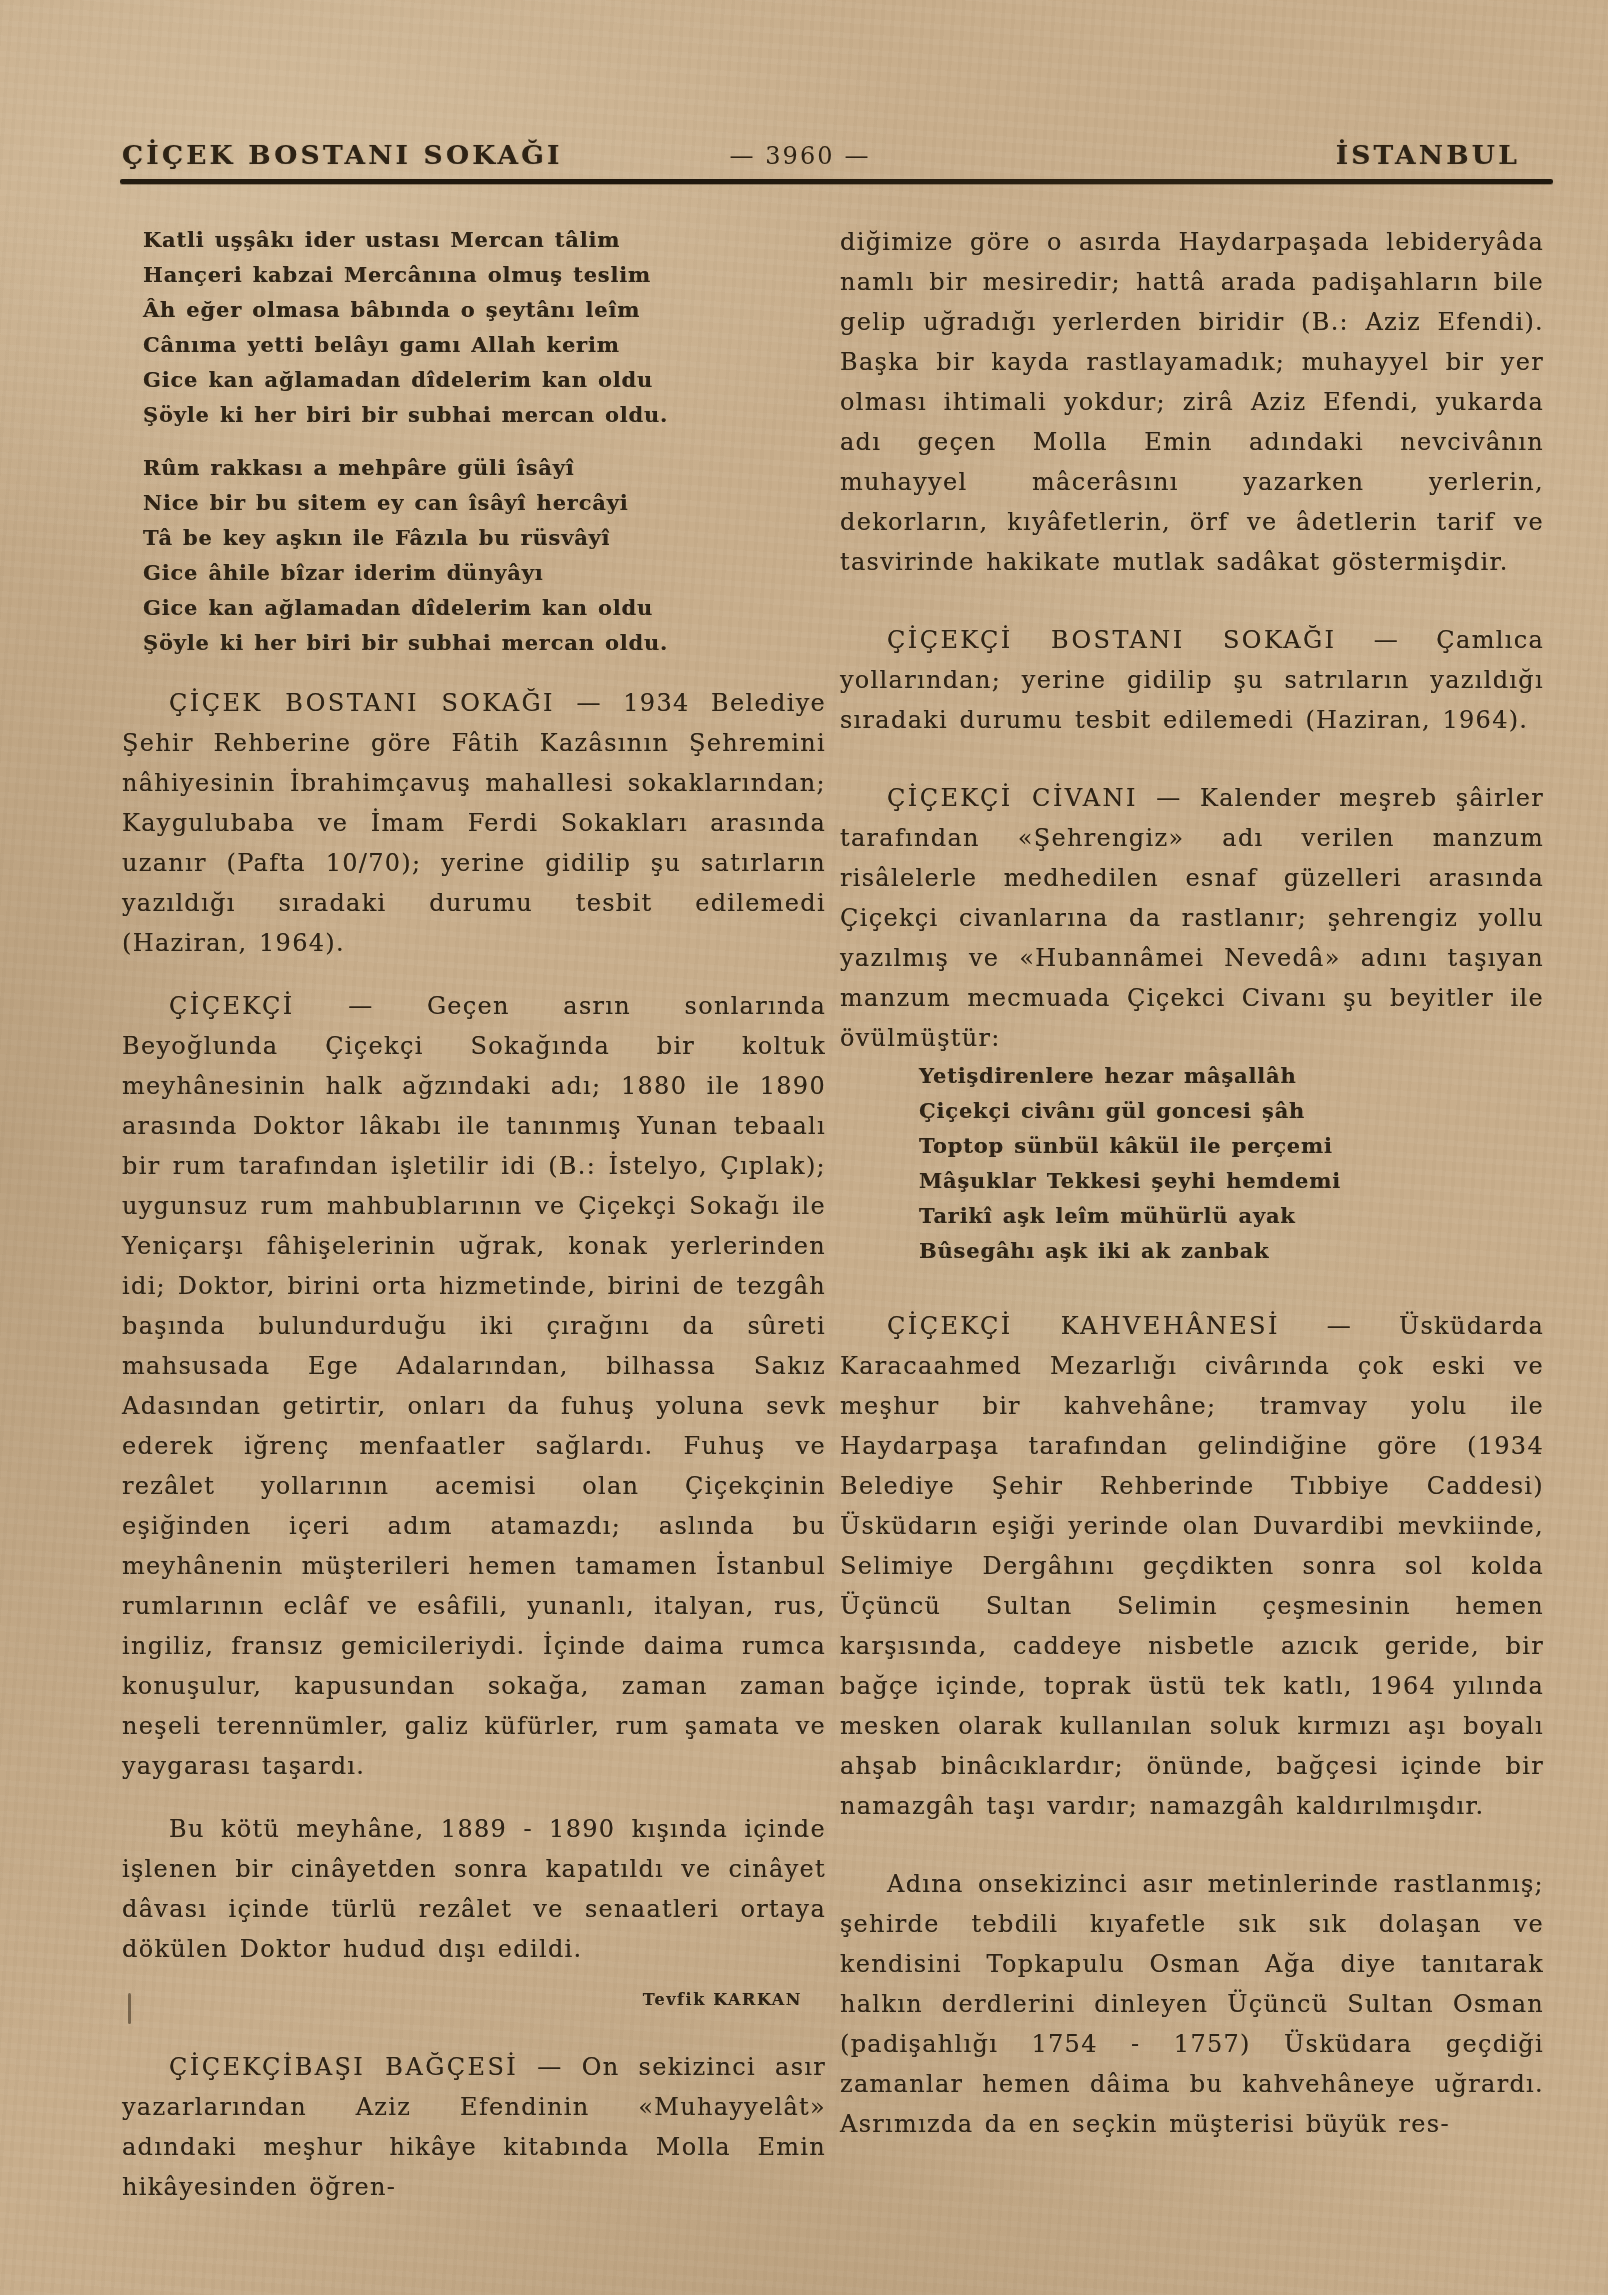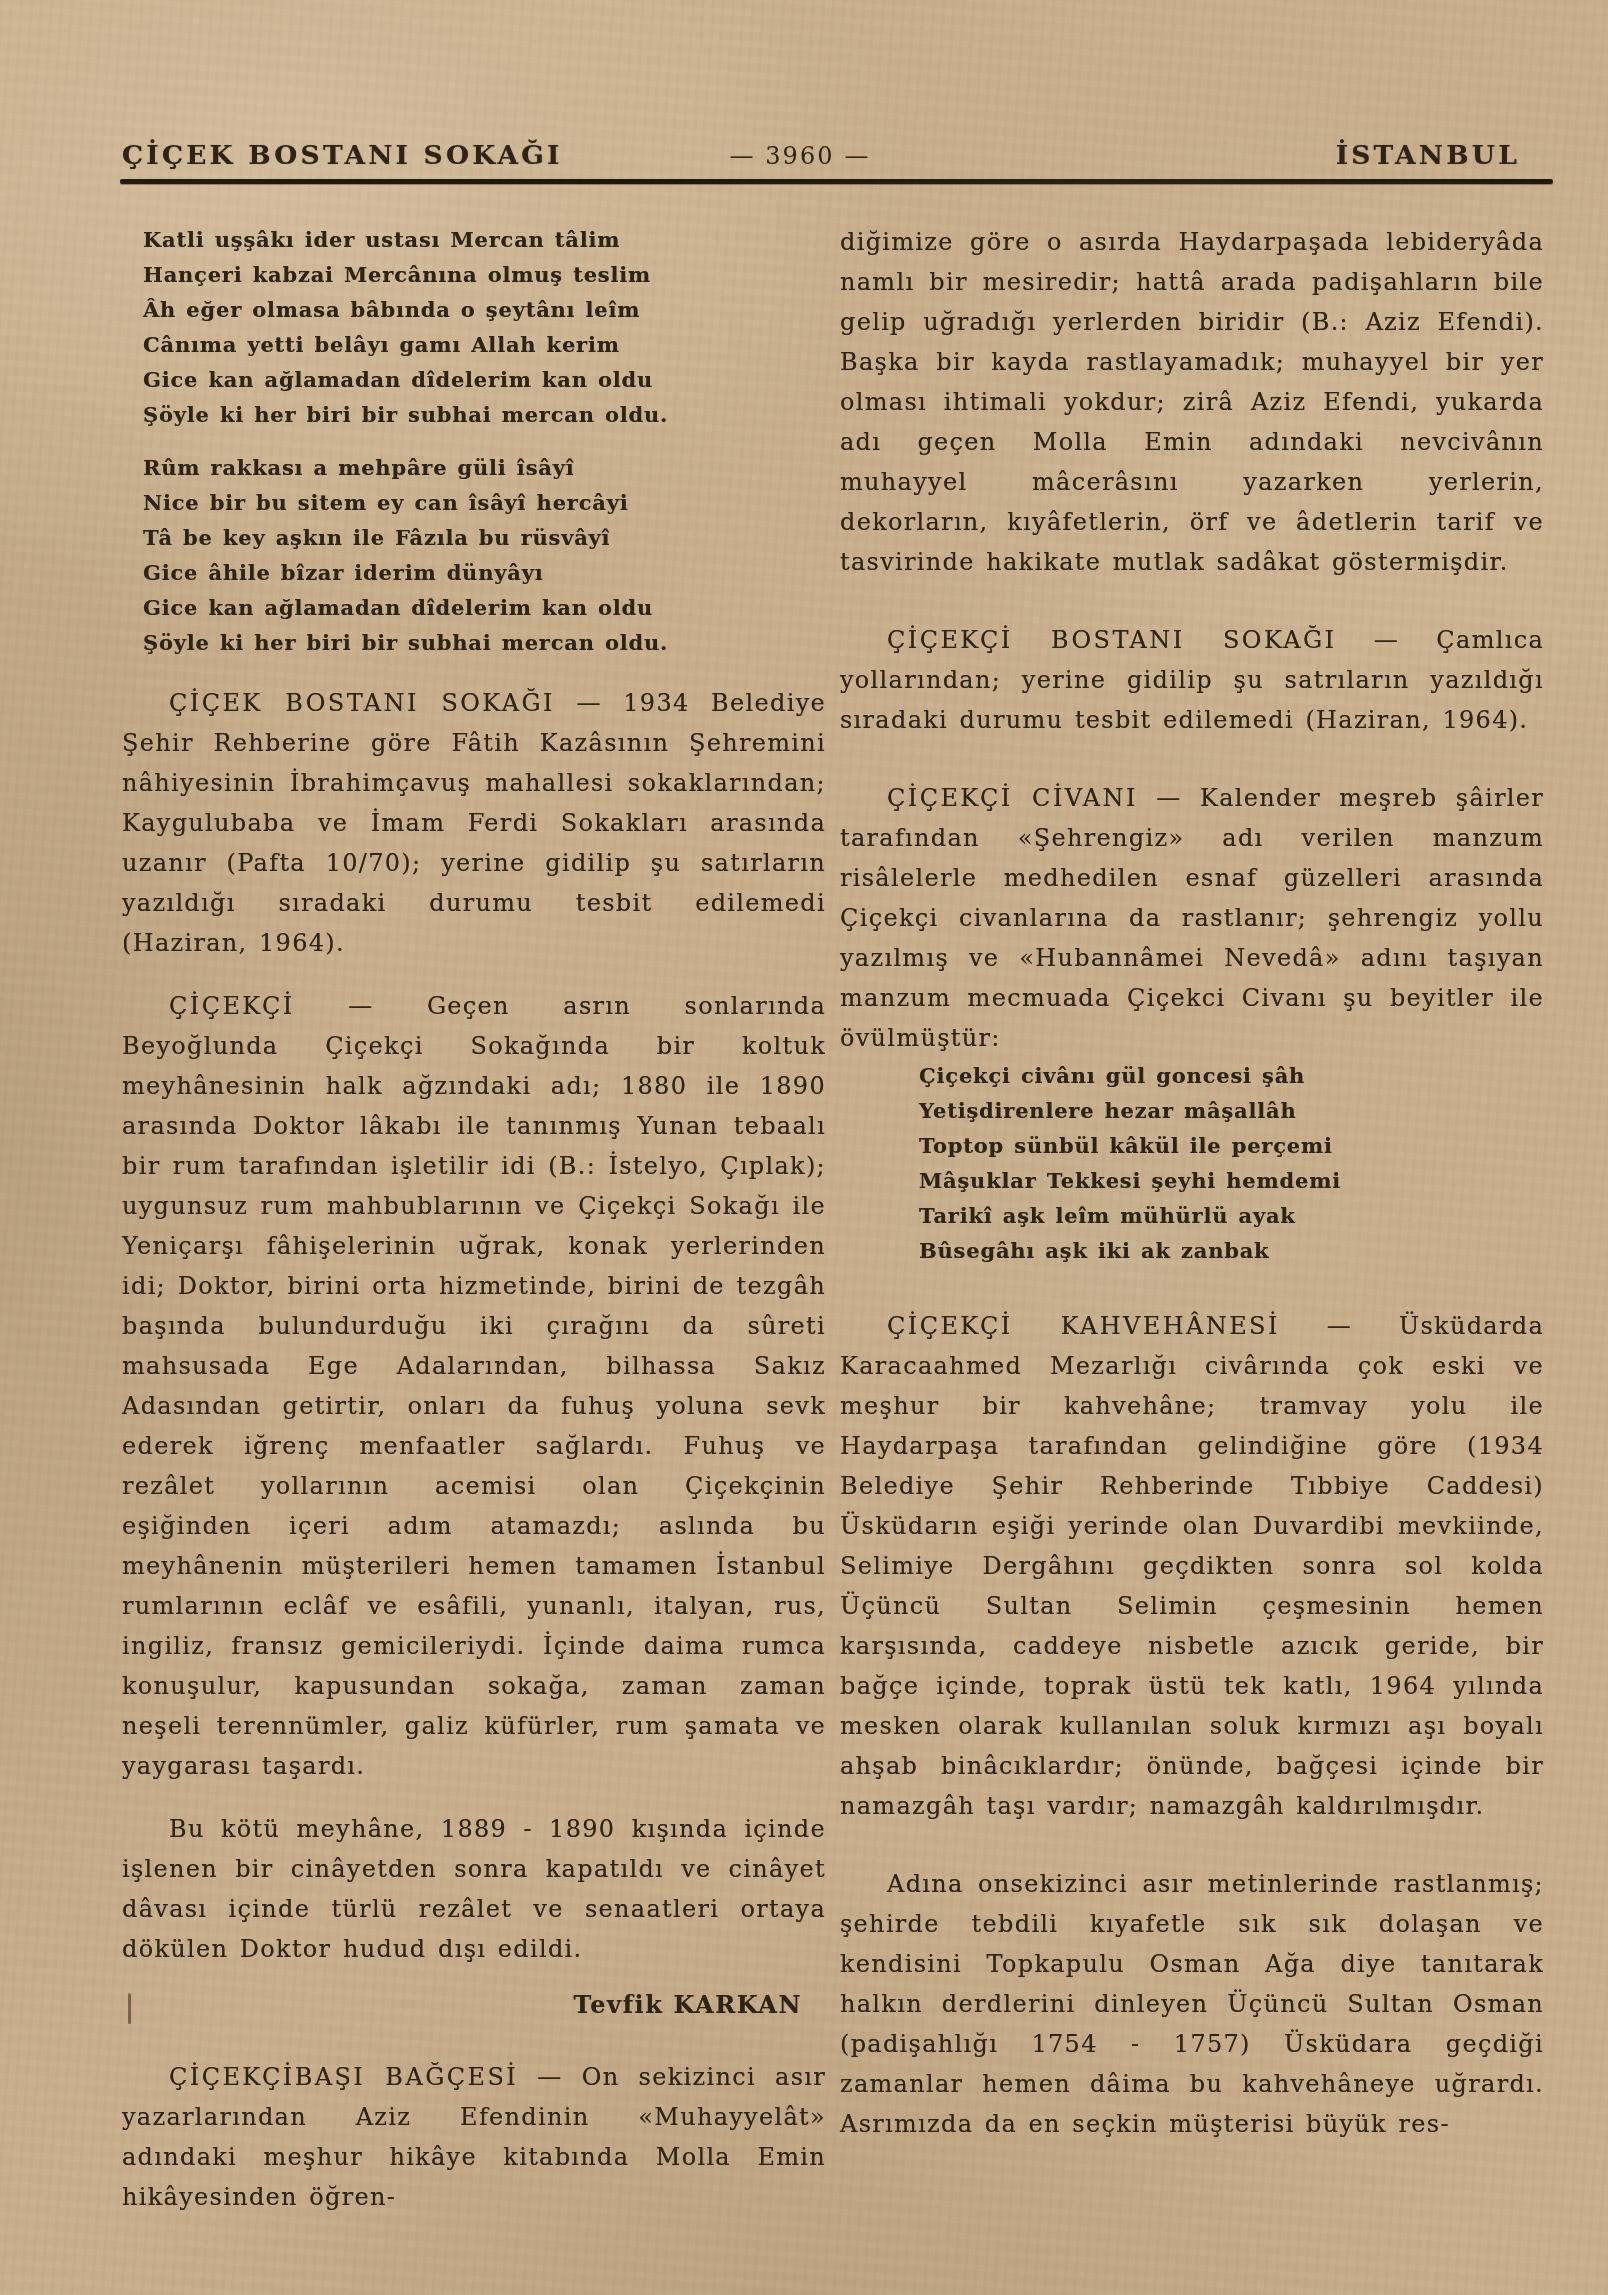"Çiçekçi civânı gül goncesi şâh" div.pl { order: before "Yetişdirenlere hezar mâşallâh" -> after "Yetişdirenlere hezar mâşallâh" }
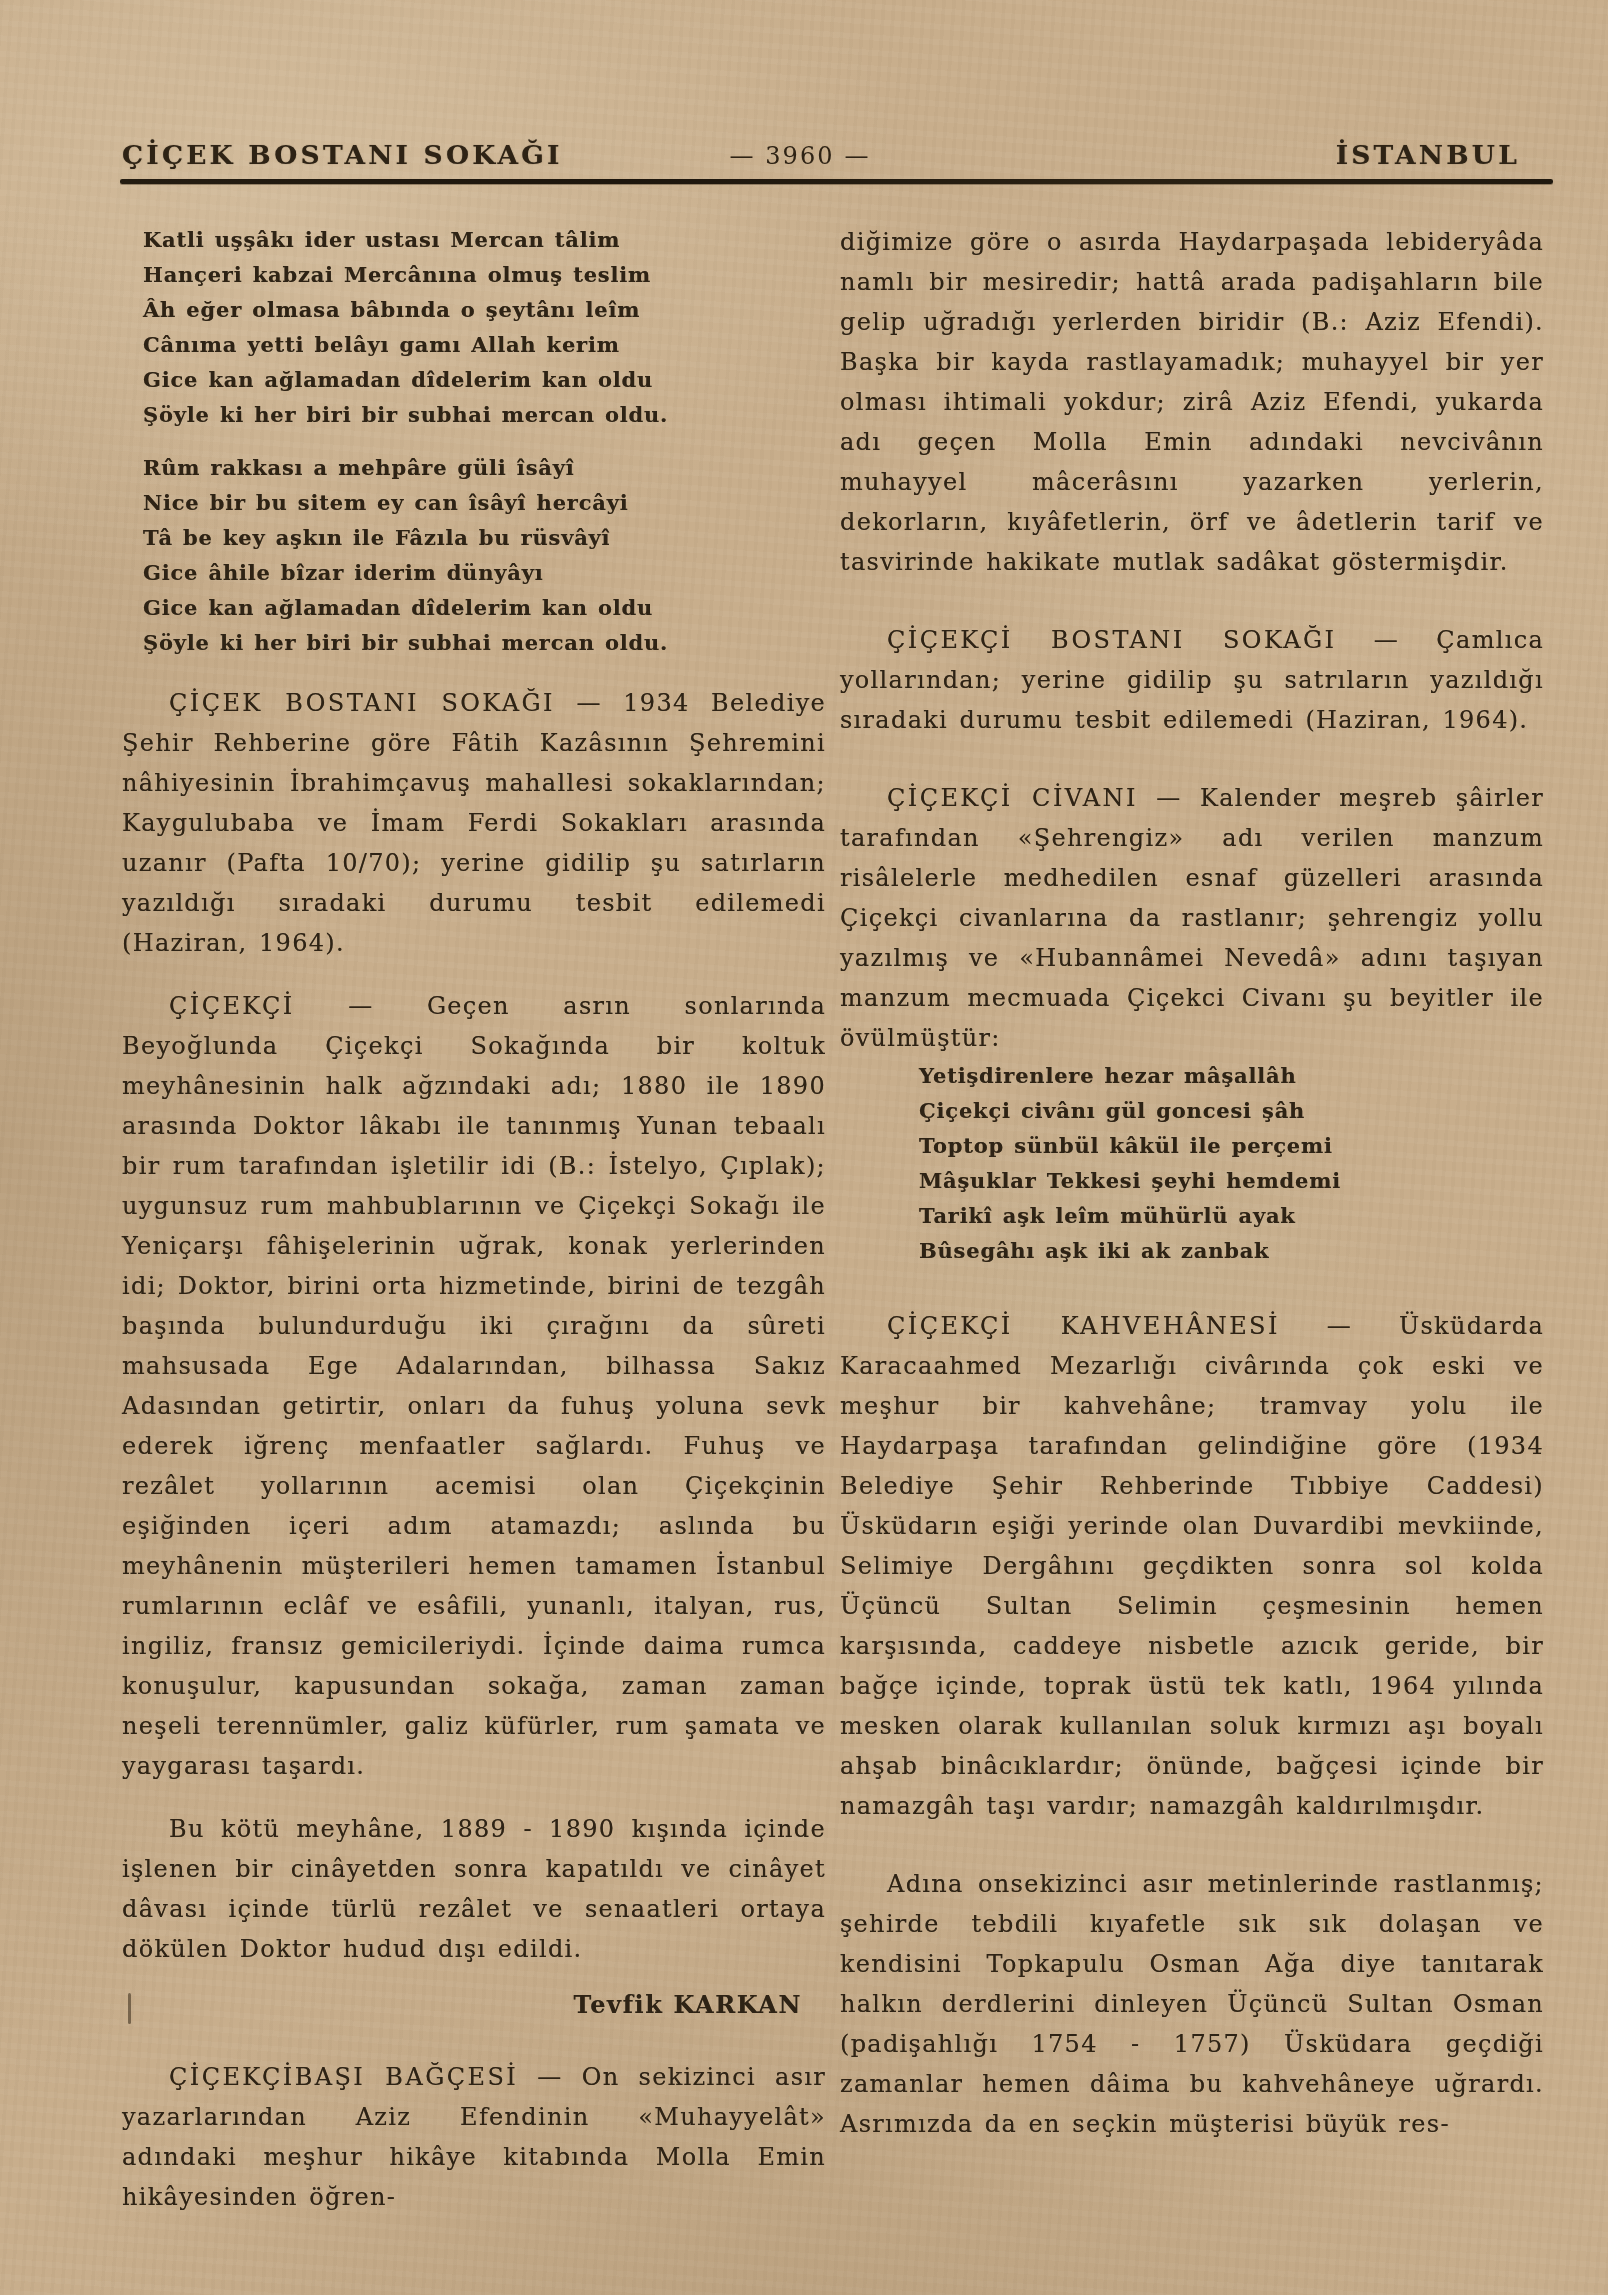"Tevfik KARKAN" .sig { font-size: 24px -> 16px }
